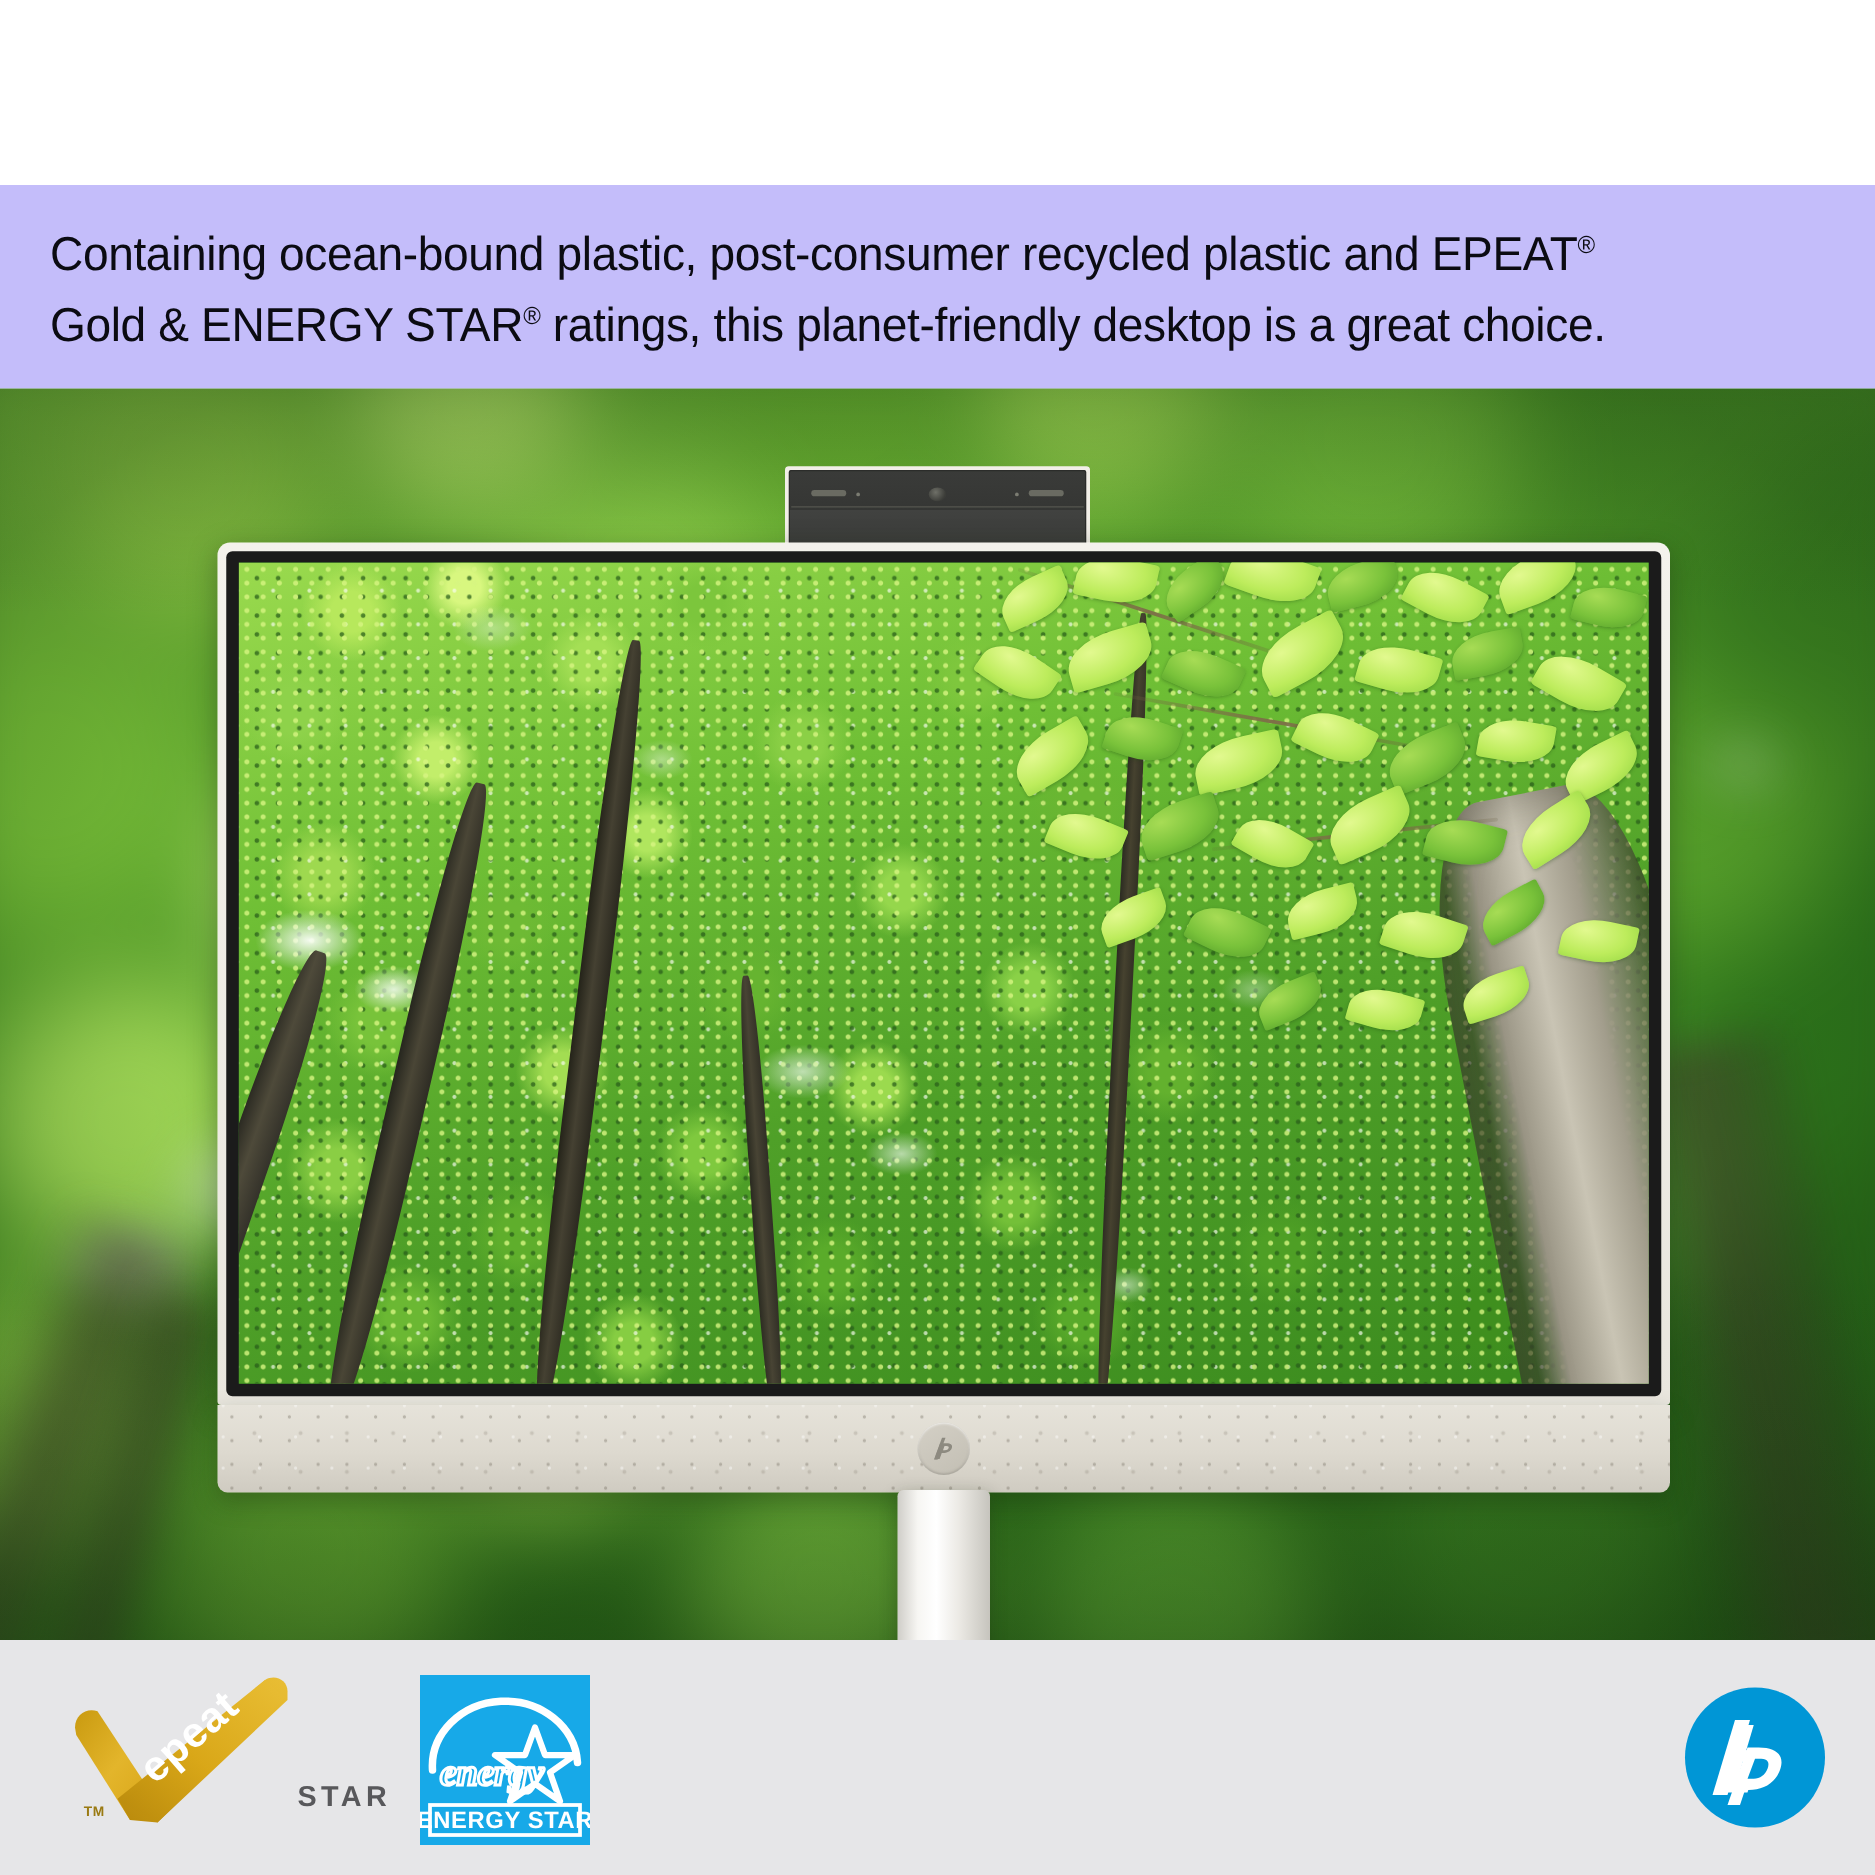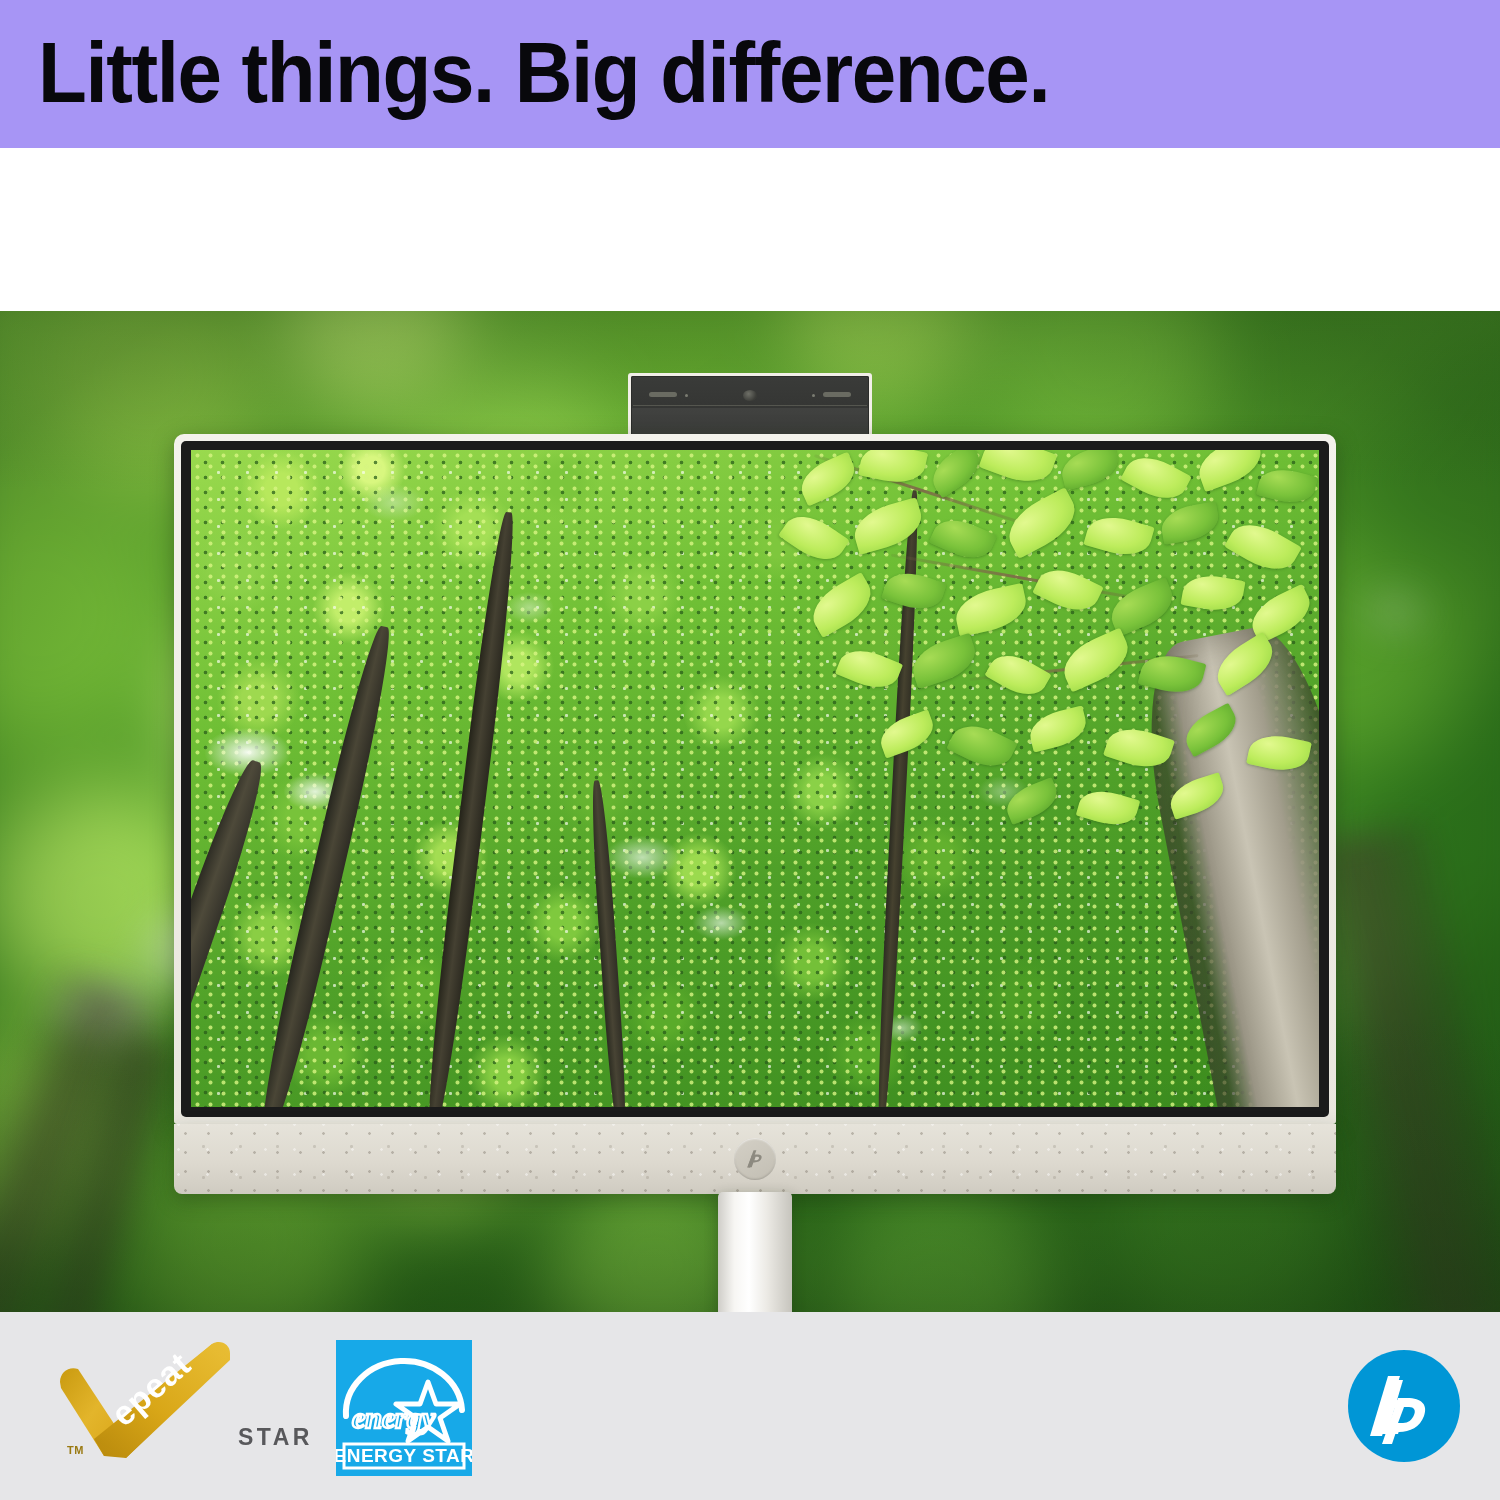"Little things. Big difference." div.band-headline { html: <div> <div>Little things. Big difference.</div> </div> -> none }
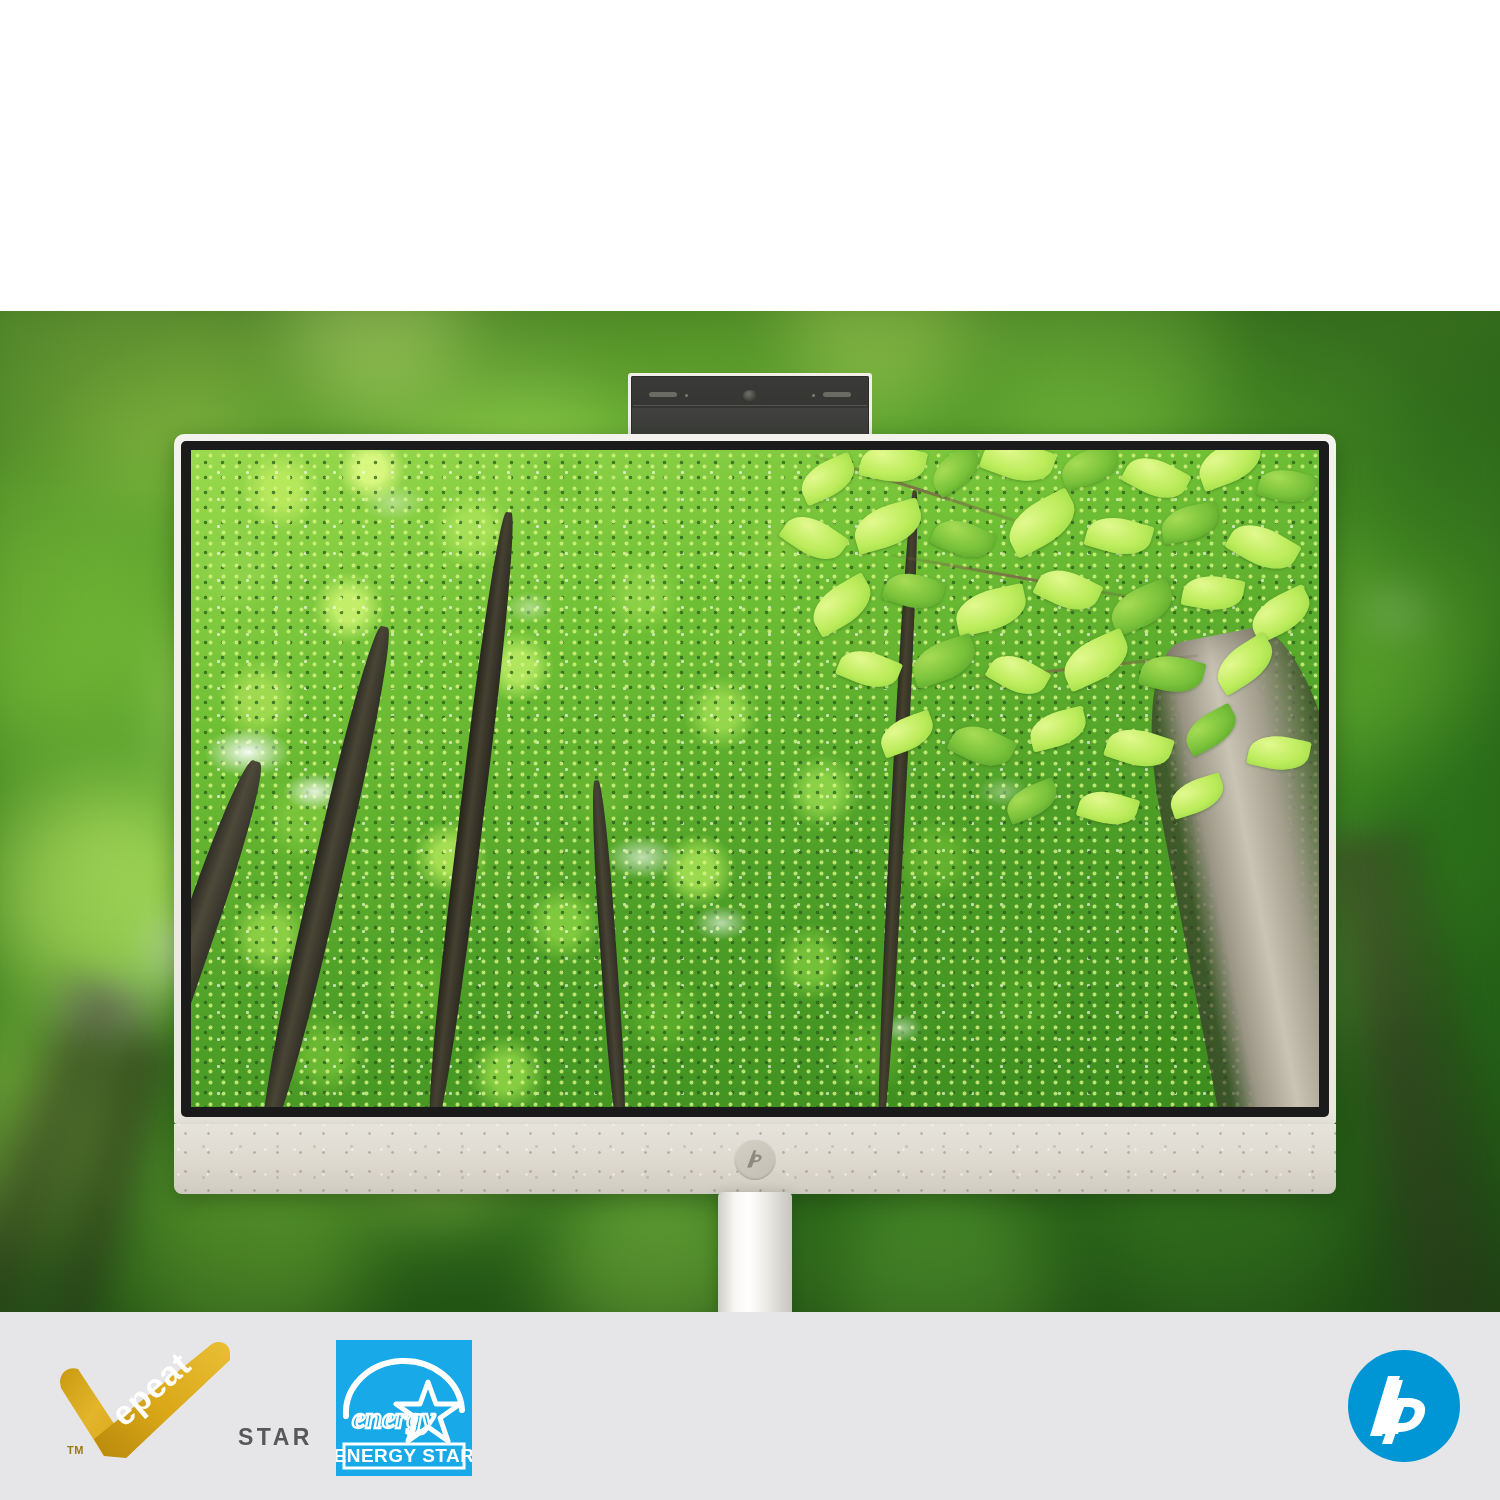"Containing ocean-bound plastic," div.band-sub { html: none -> <div> <div> <span>Containing ocean-bound plastic, post-consumer recycled plastic and EPEAT</span><sup>®</sup><br> <span>Gold &amp; ENERGY STAR</span><sup>®</sup><span> ratings, this planet-friendly desktop is a great choice.</span> </div> </div> }
